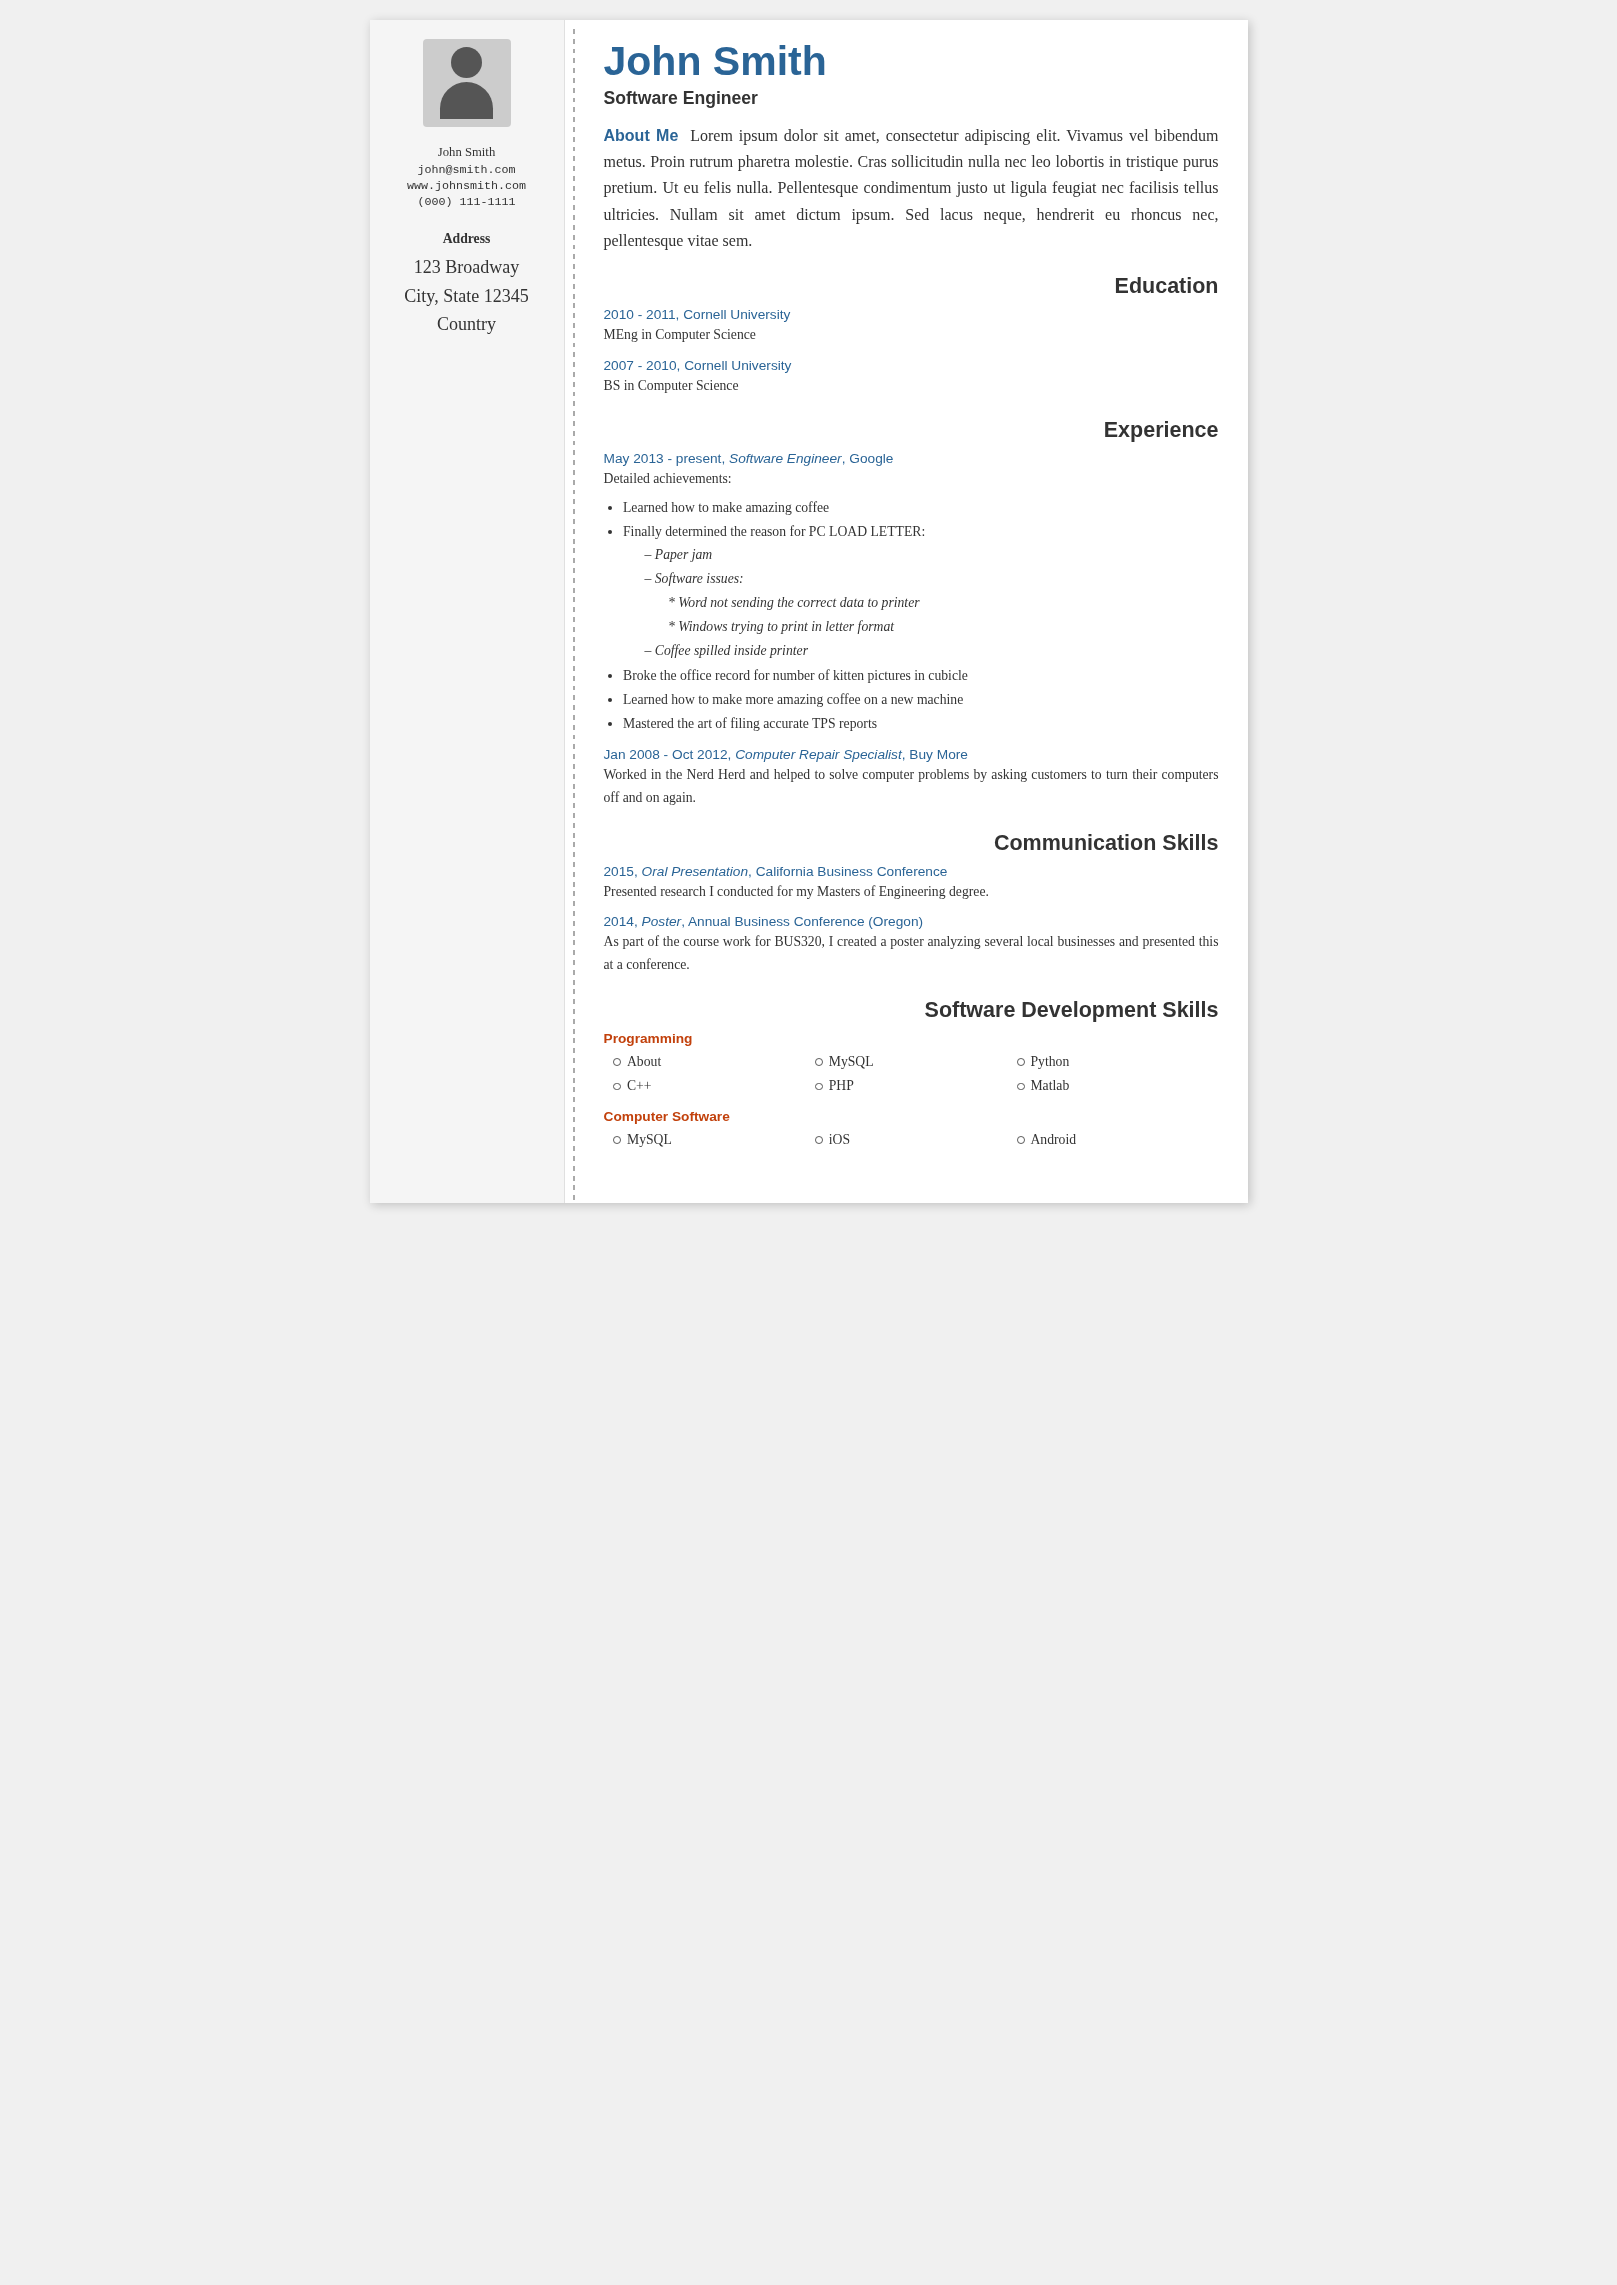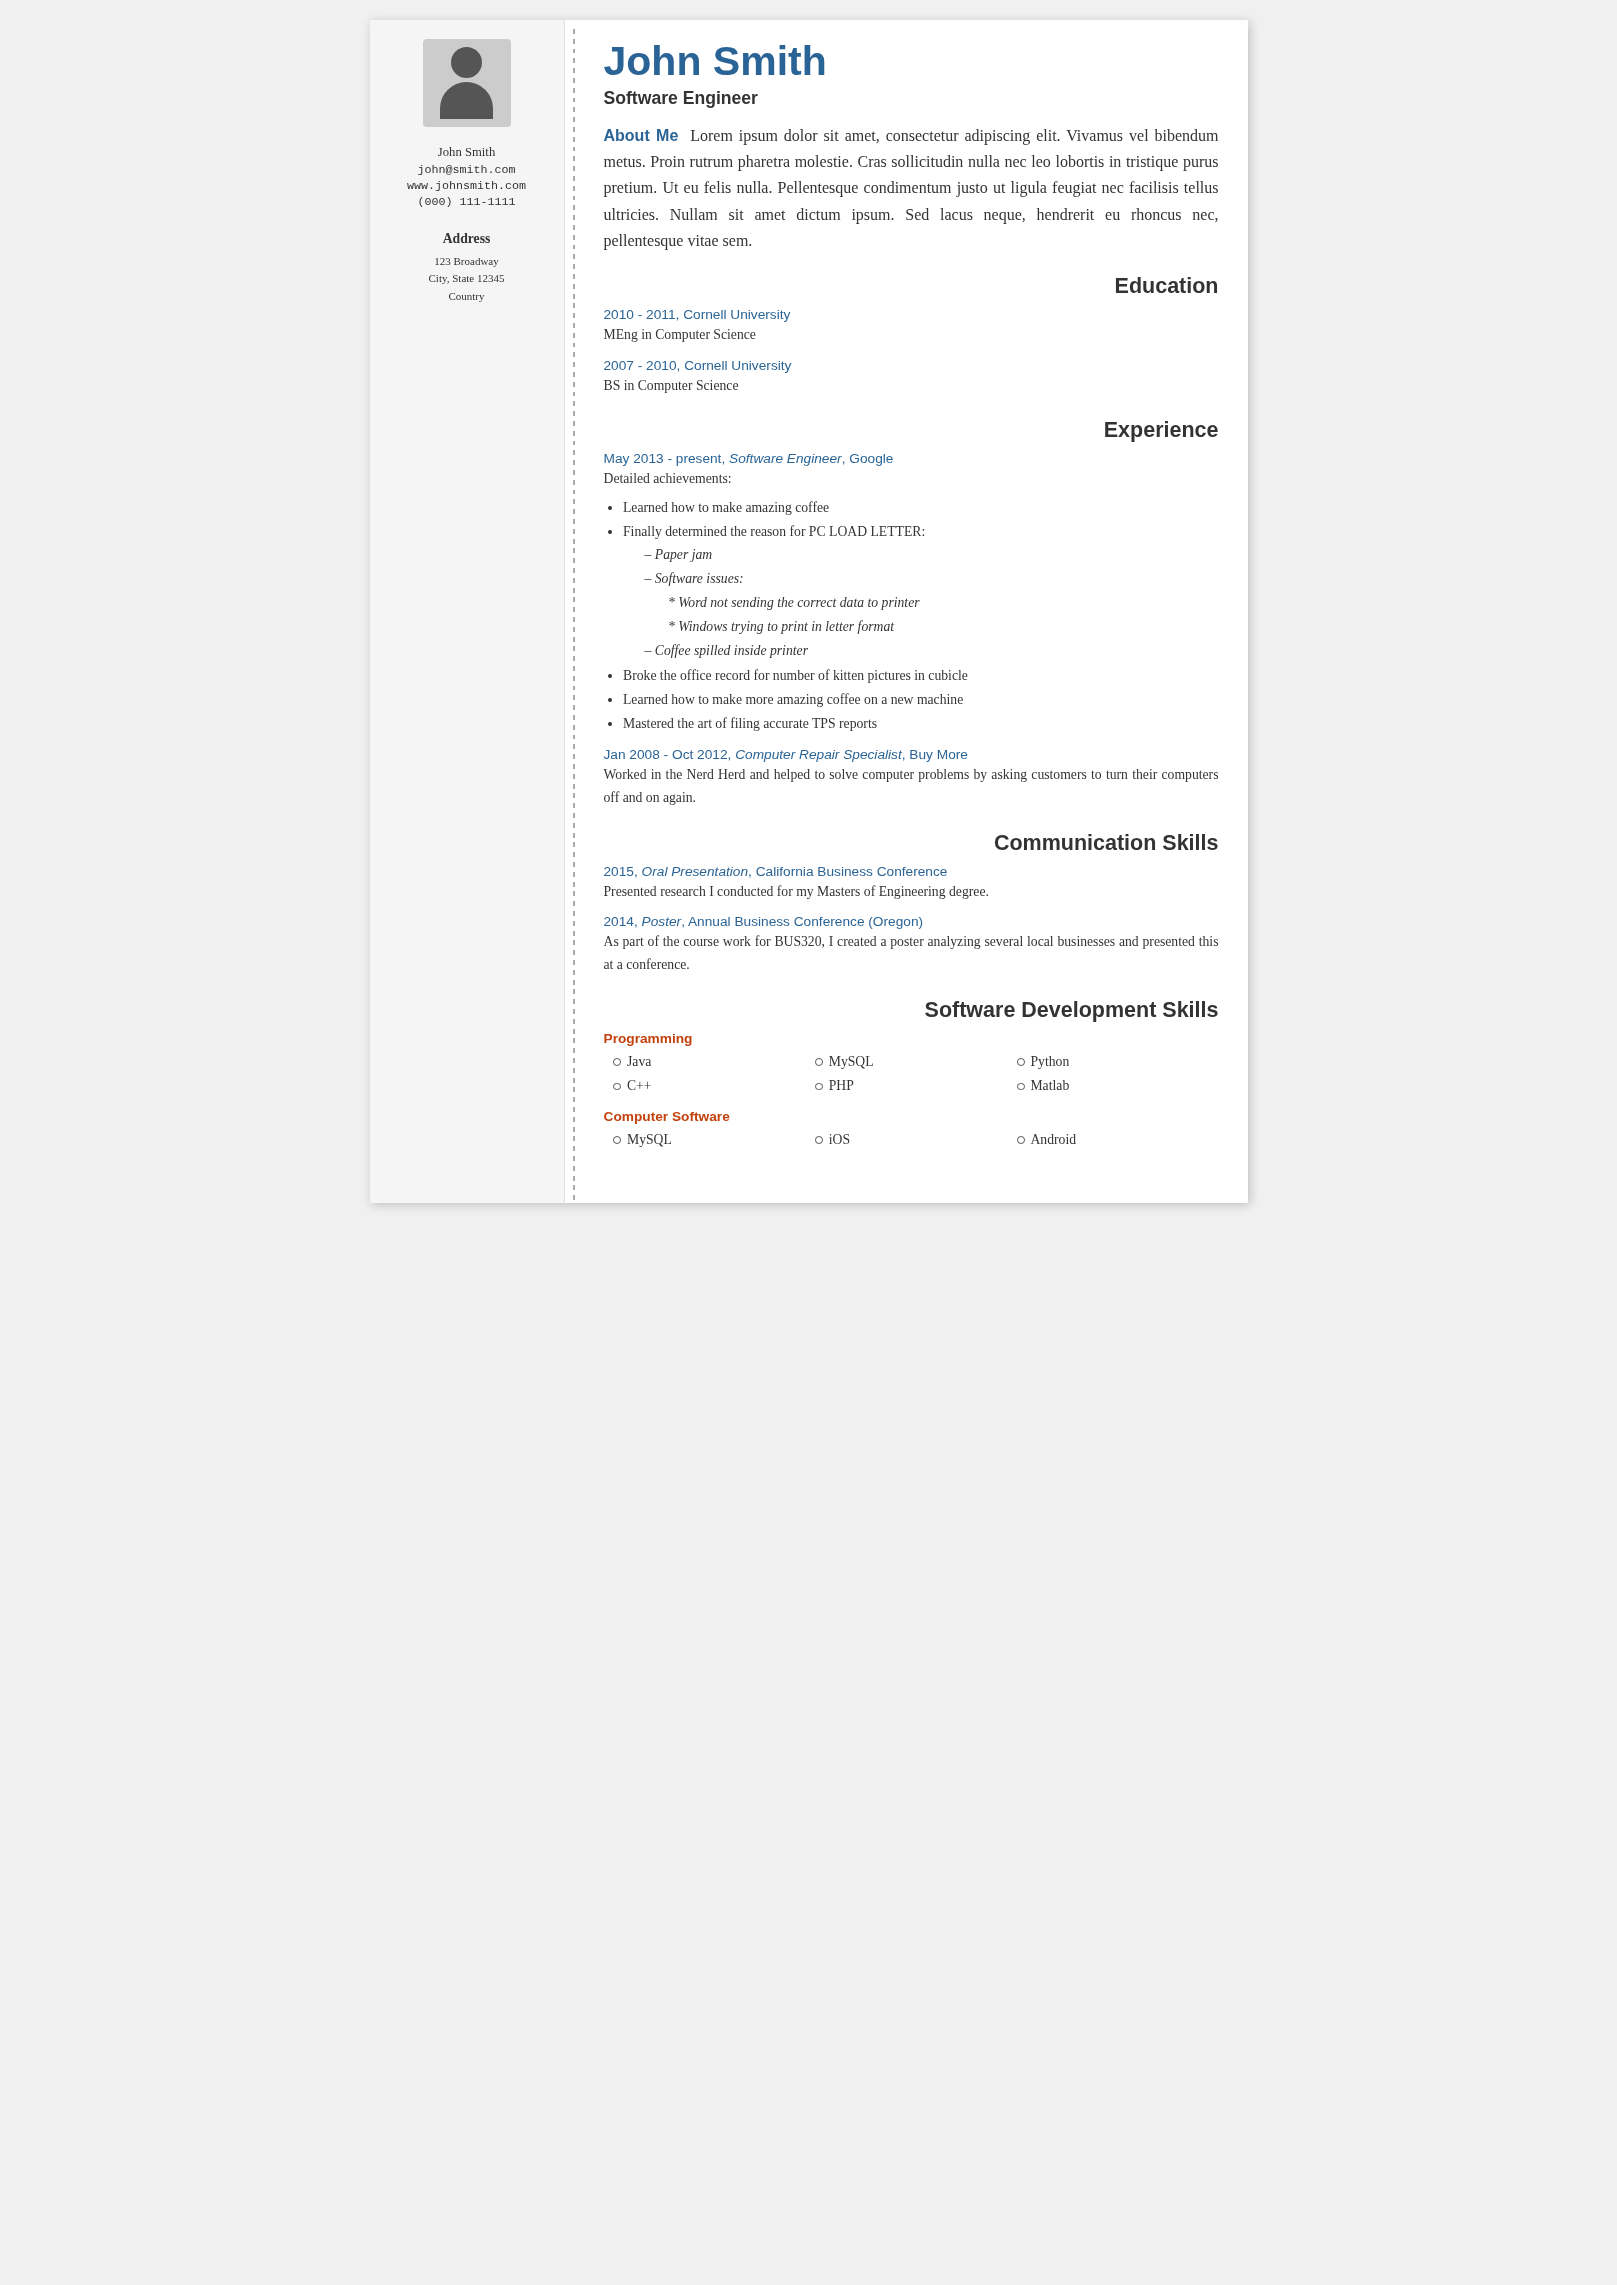"123 Broadway" .sidebar-address { font-size: 11px -> 18px }
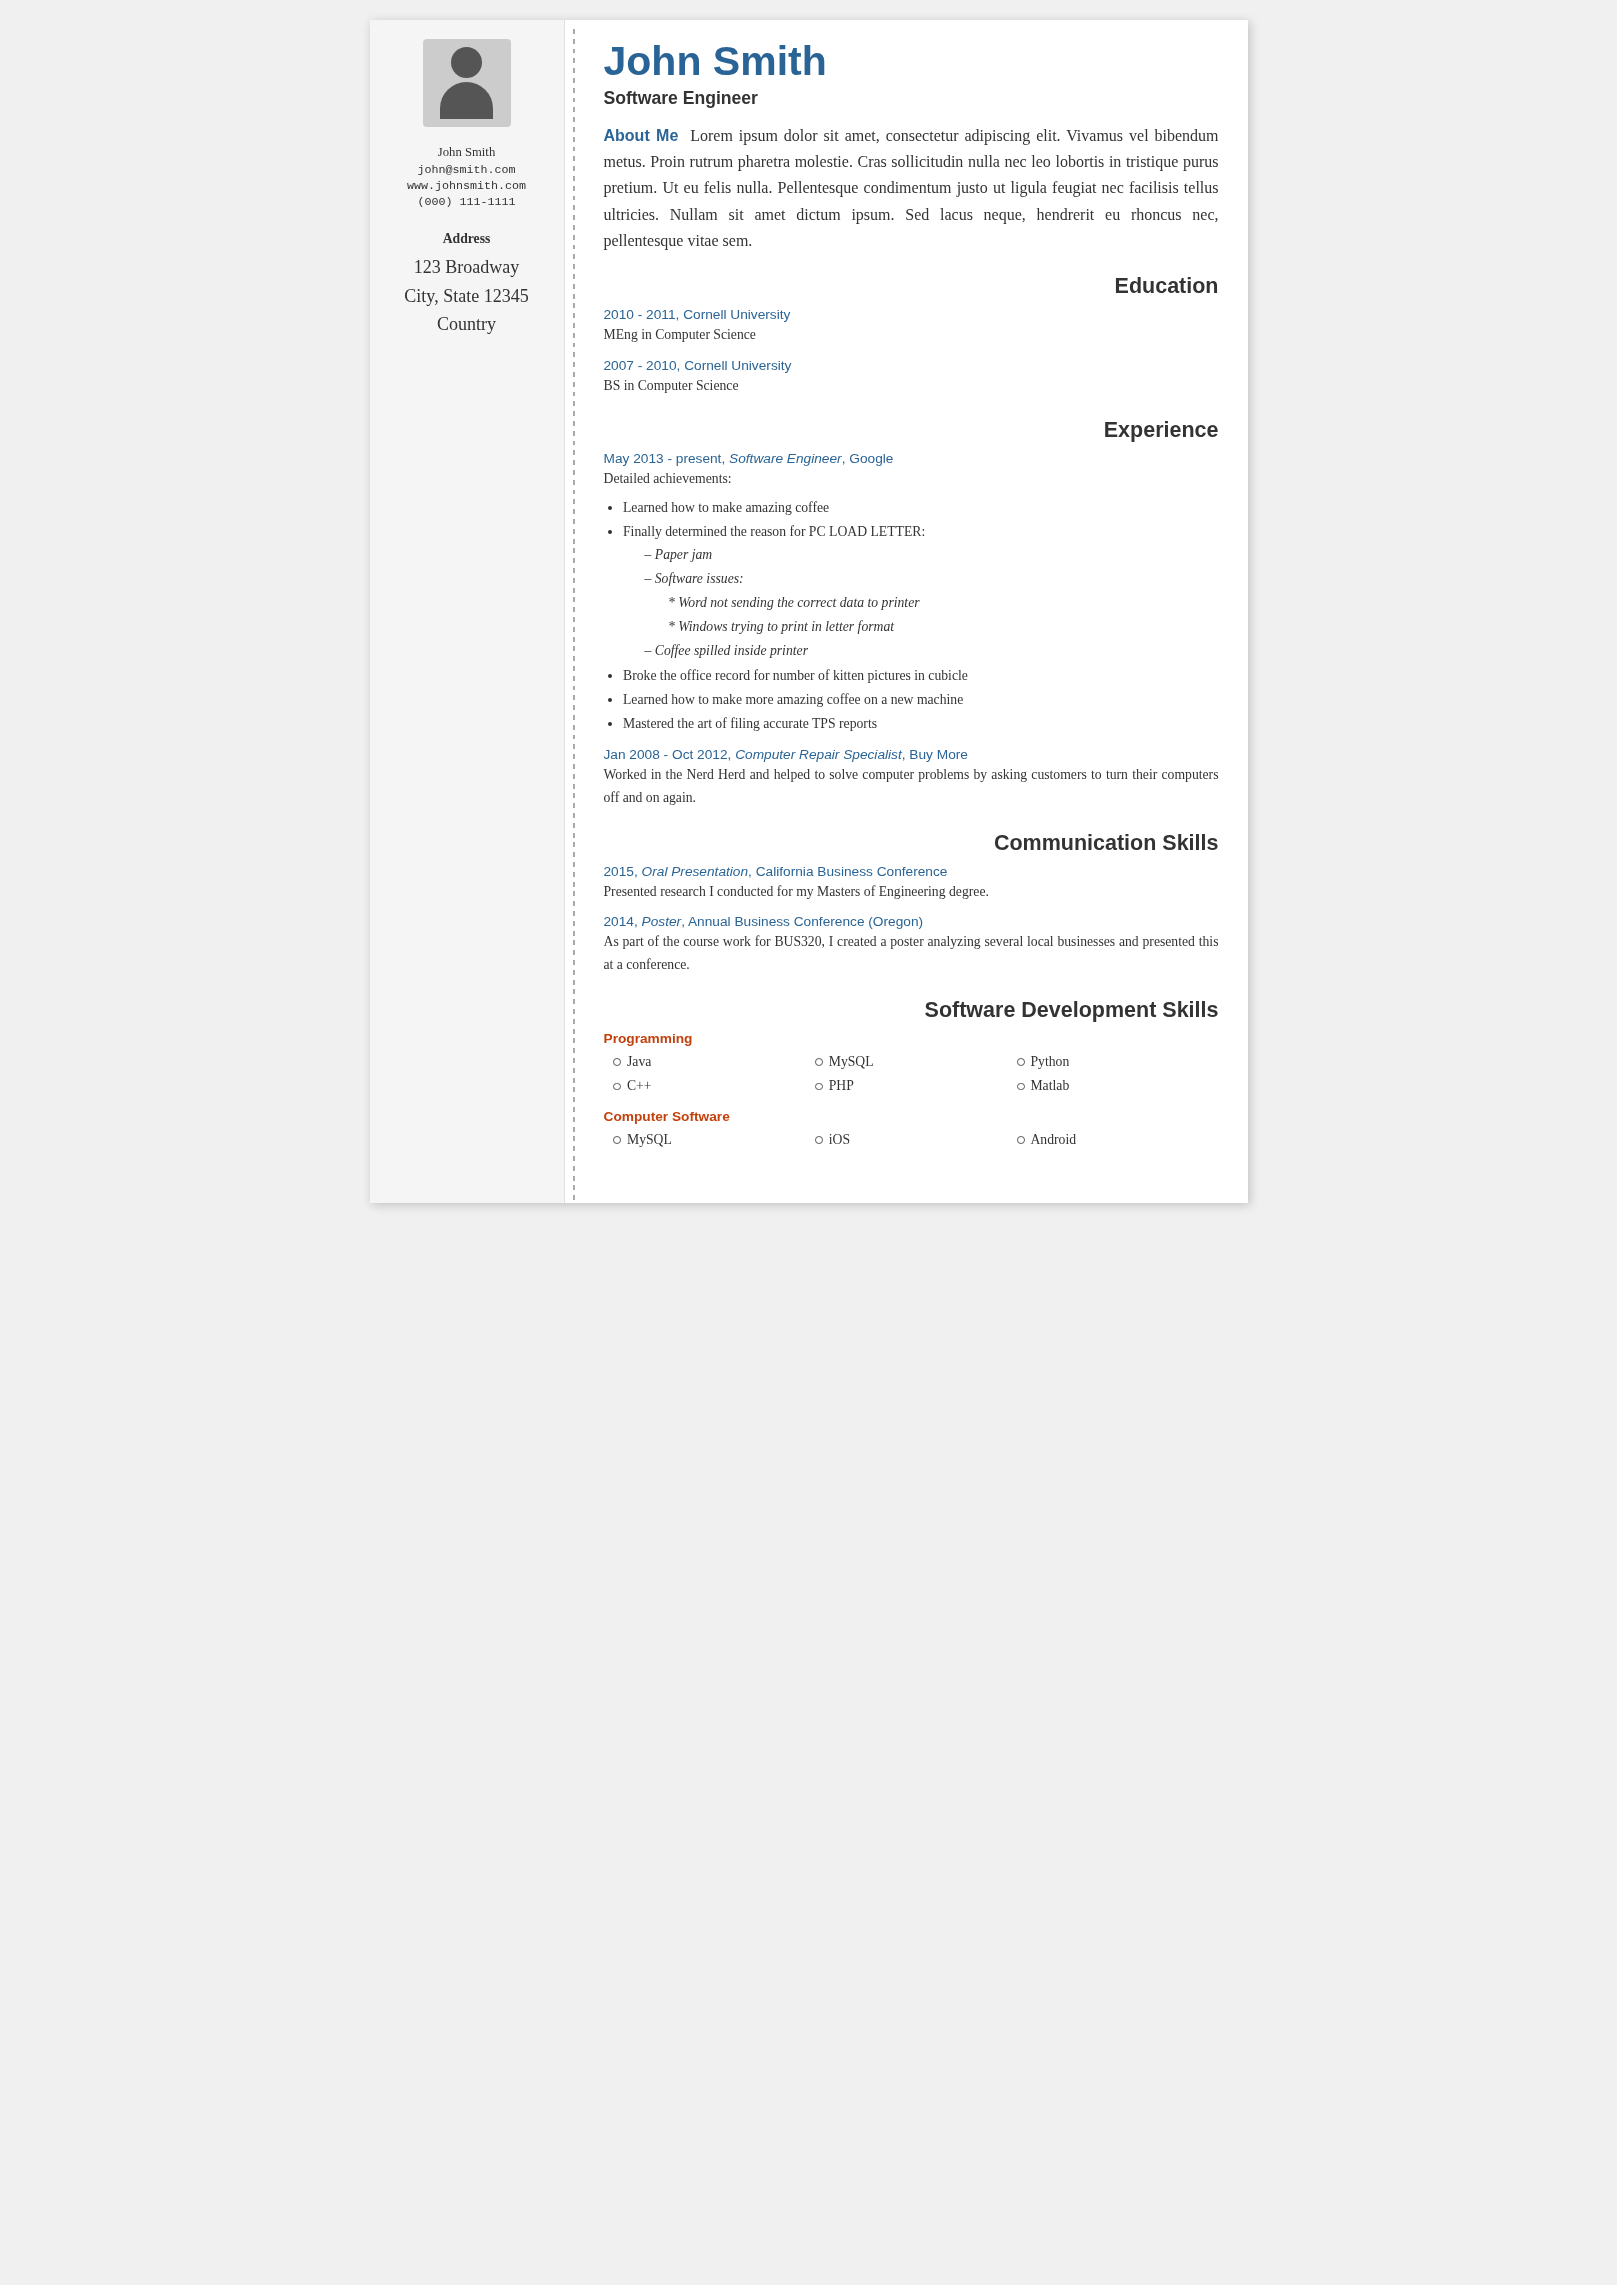"Java" span { text: Java -> About }
